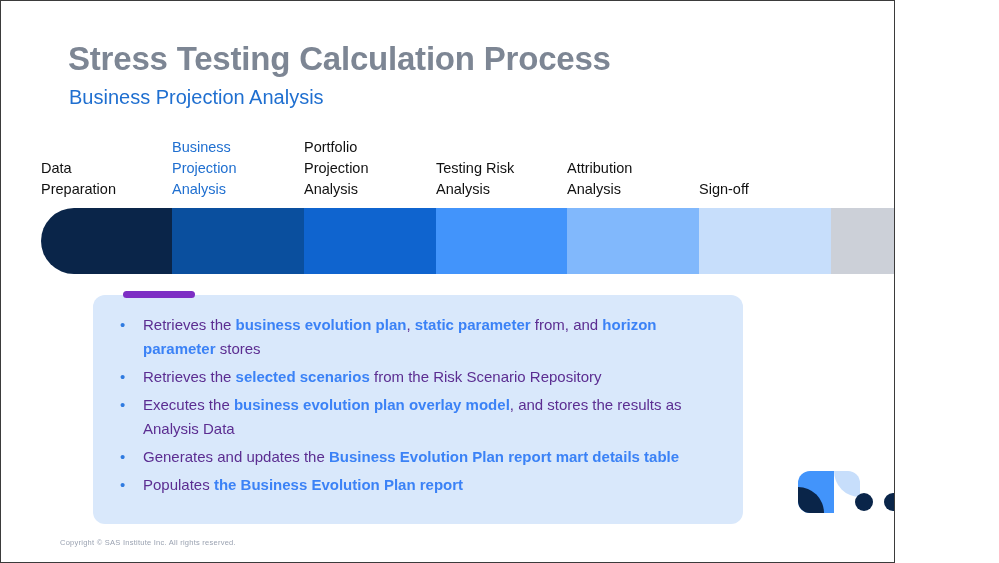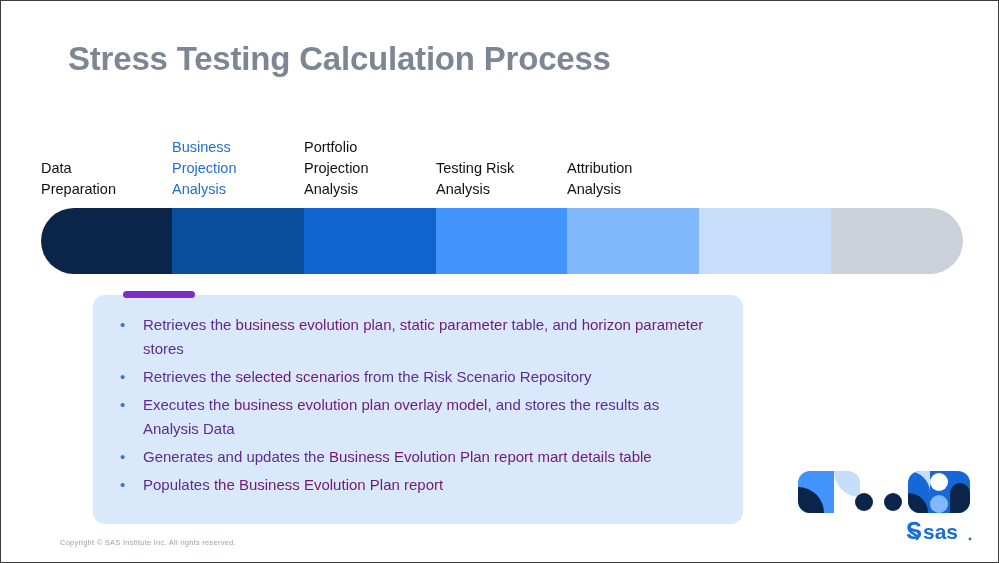"Stress Testing Calculation Process" .slide { width: 999px -> 895px }
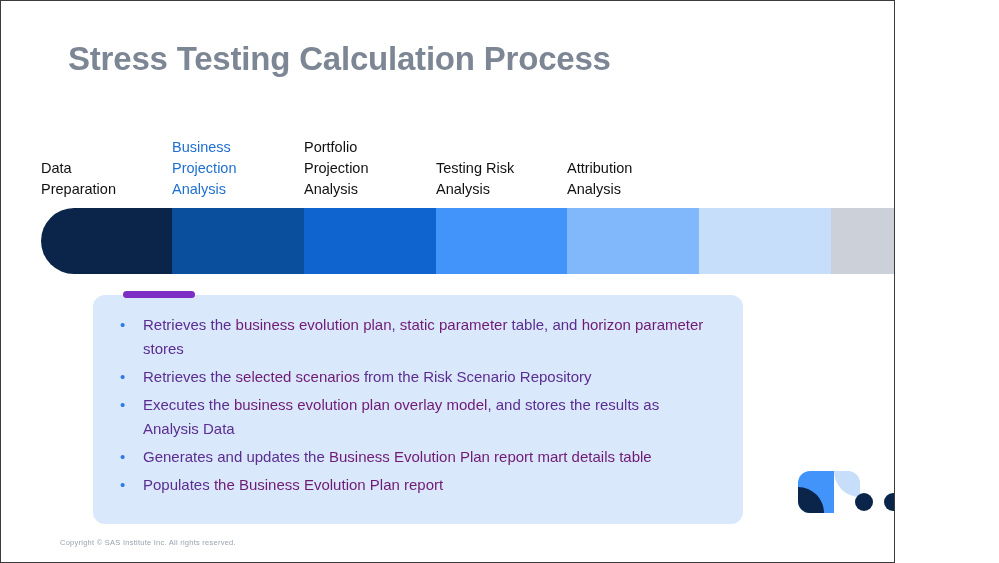"Business Projection Analysis" div.subtitle { html: none -> <div>Business Projection Analysis</div> }
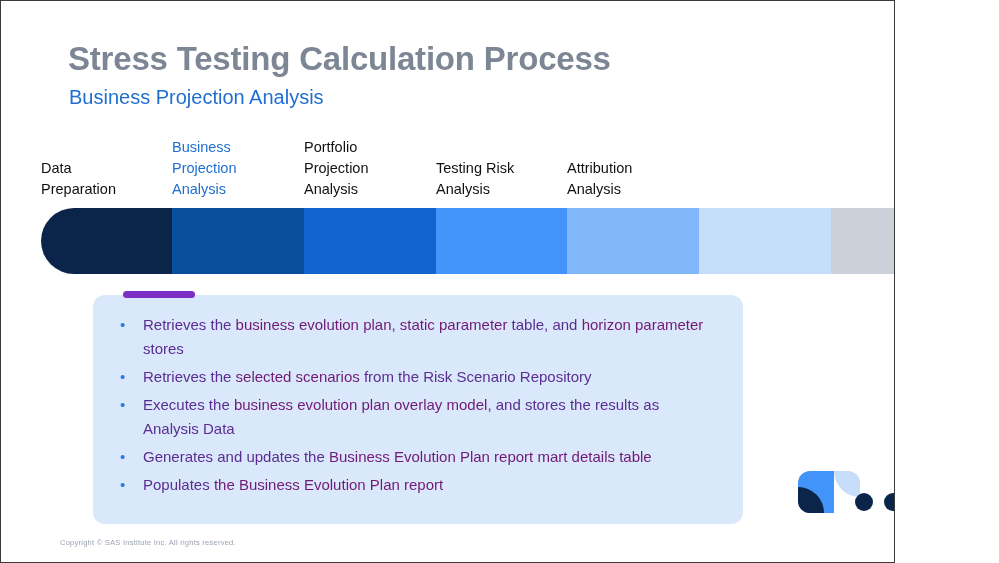"Sign-off" div.stage-label { html: none -> <div> <div>Sign-off</div> </div> }
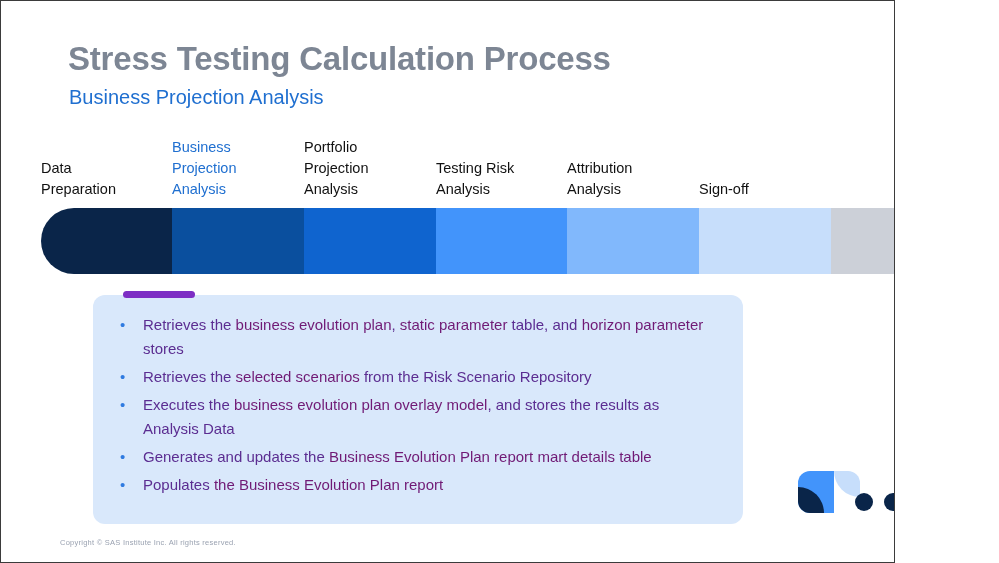"business evolution plan" .bullet-text b { color: #701a75 -> #3b82f6; font-weight: normal -> bold }
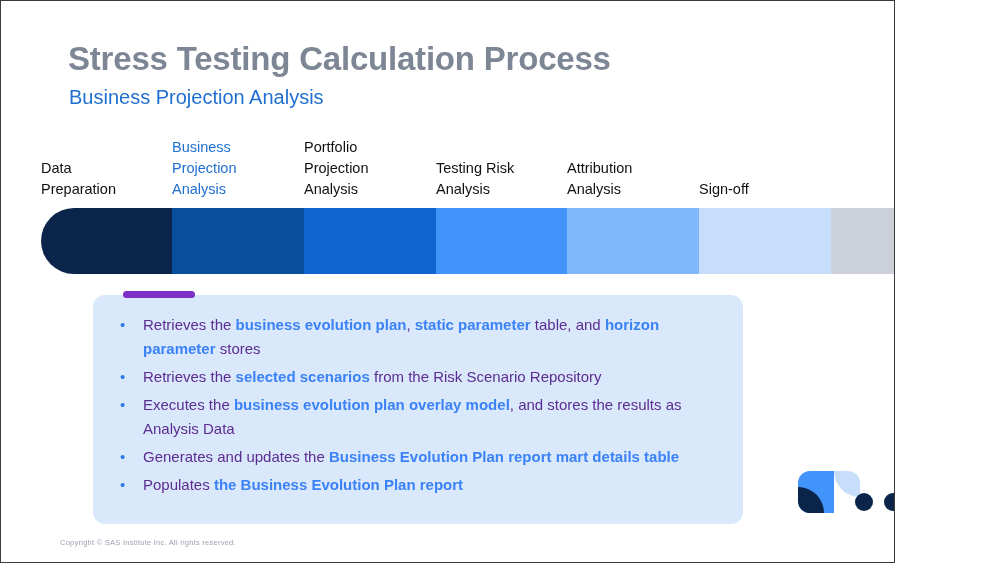"table, and" span { text: table -> from }
